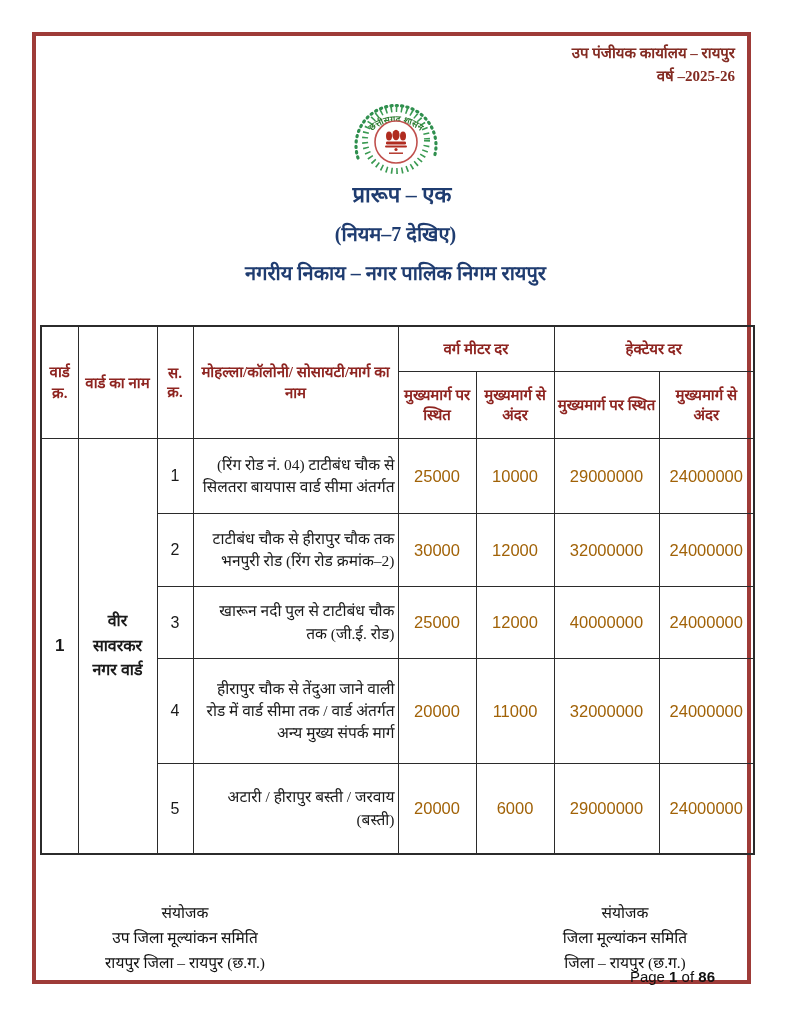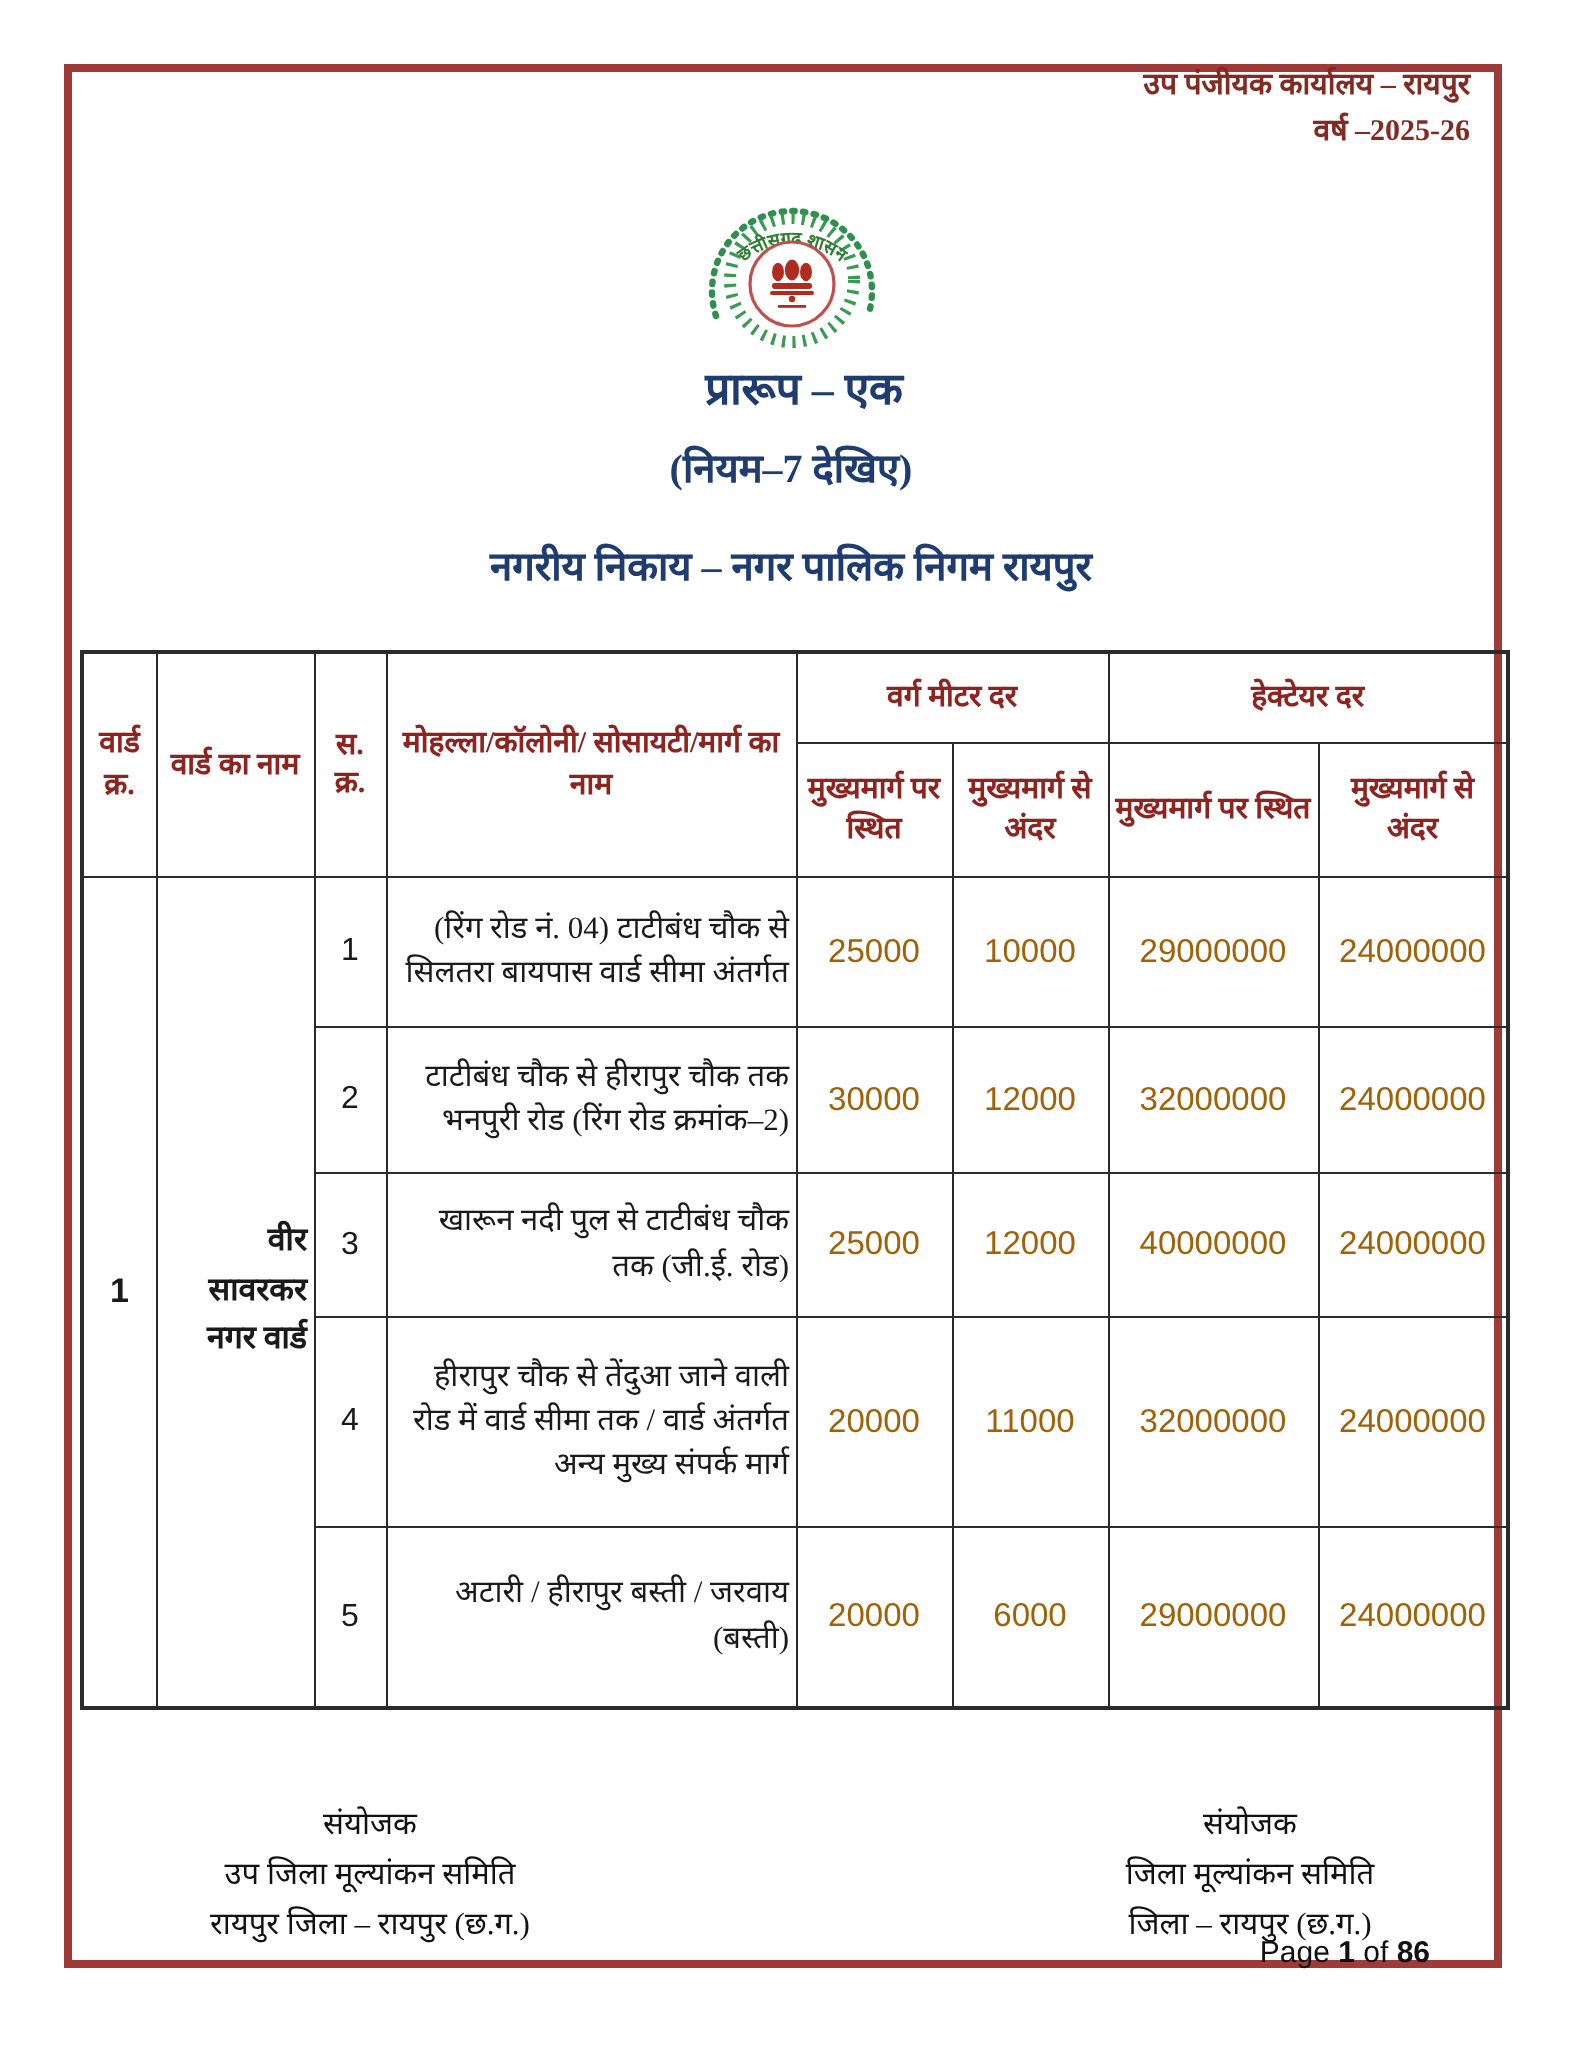"उप पंजीयक कार्यालय – रायपुर" .office-block { top: 32px -> 42px }
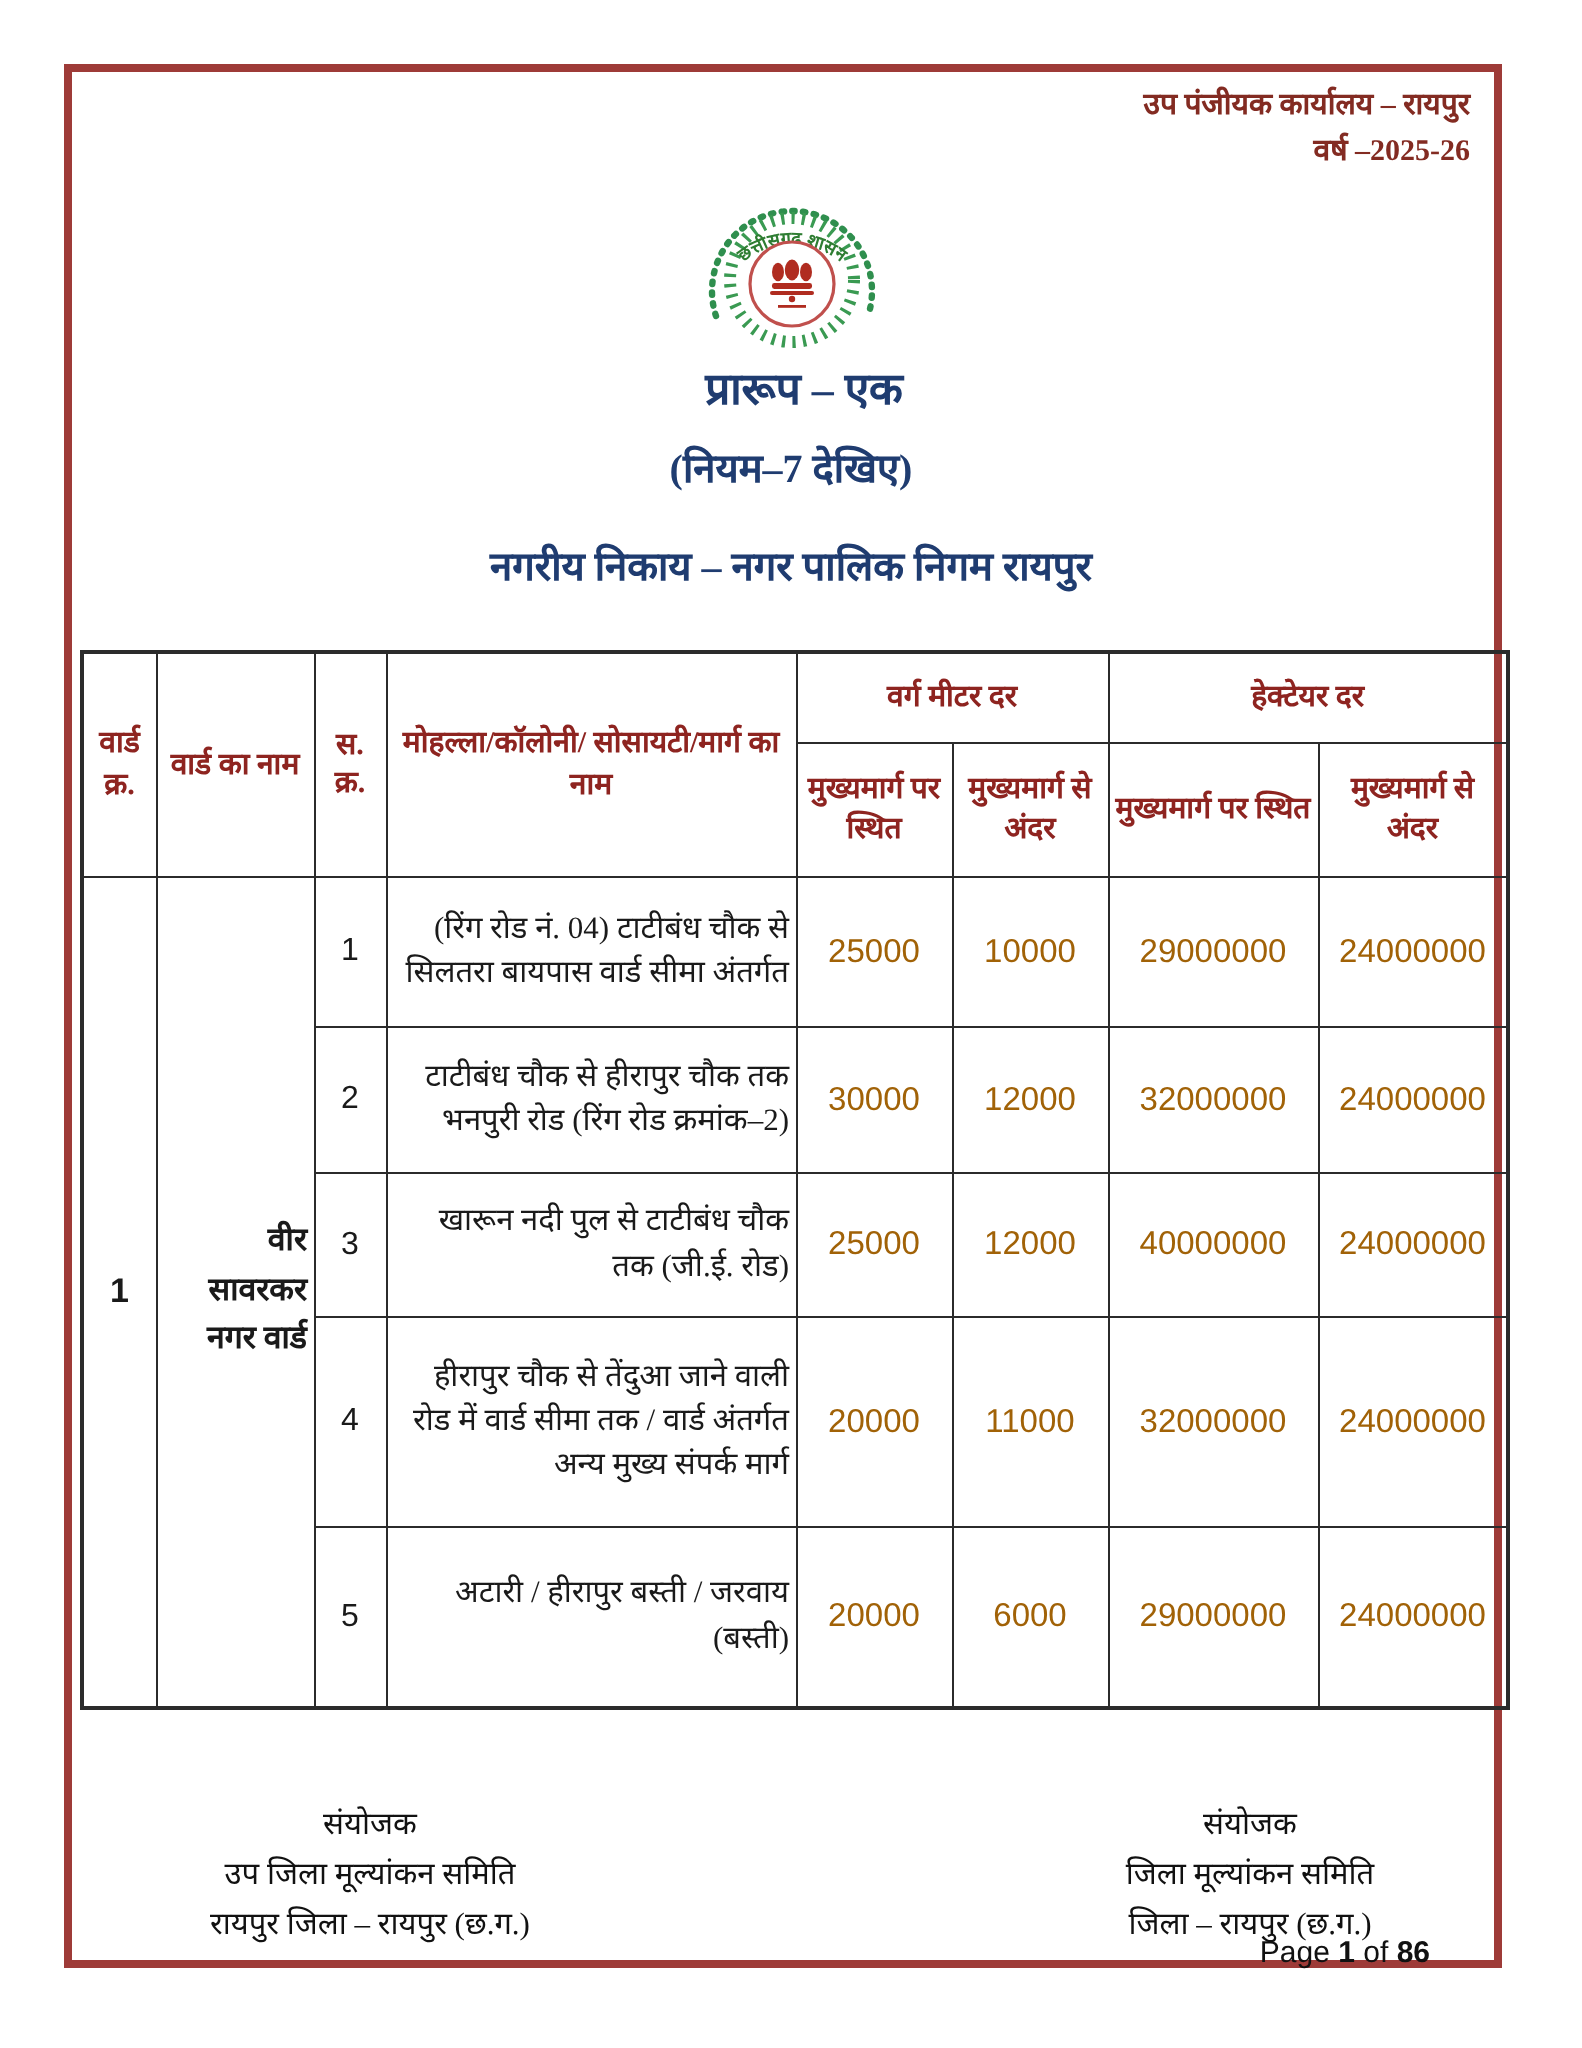"(नियम–7 देखिए)" .h2 { margin: 0 0 22px 0 -> 0 0 12px 0 }
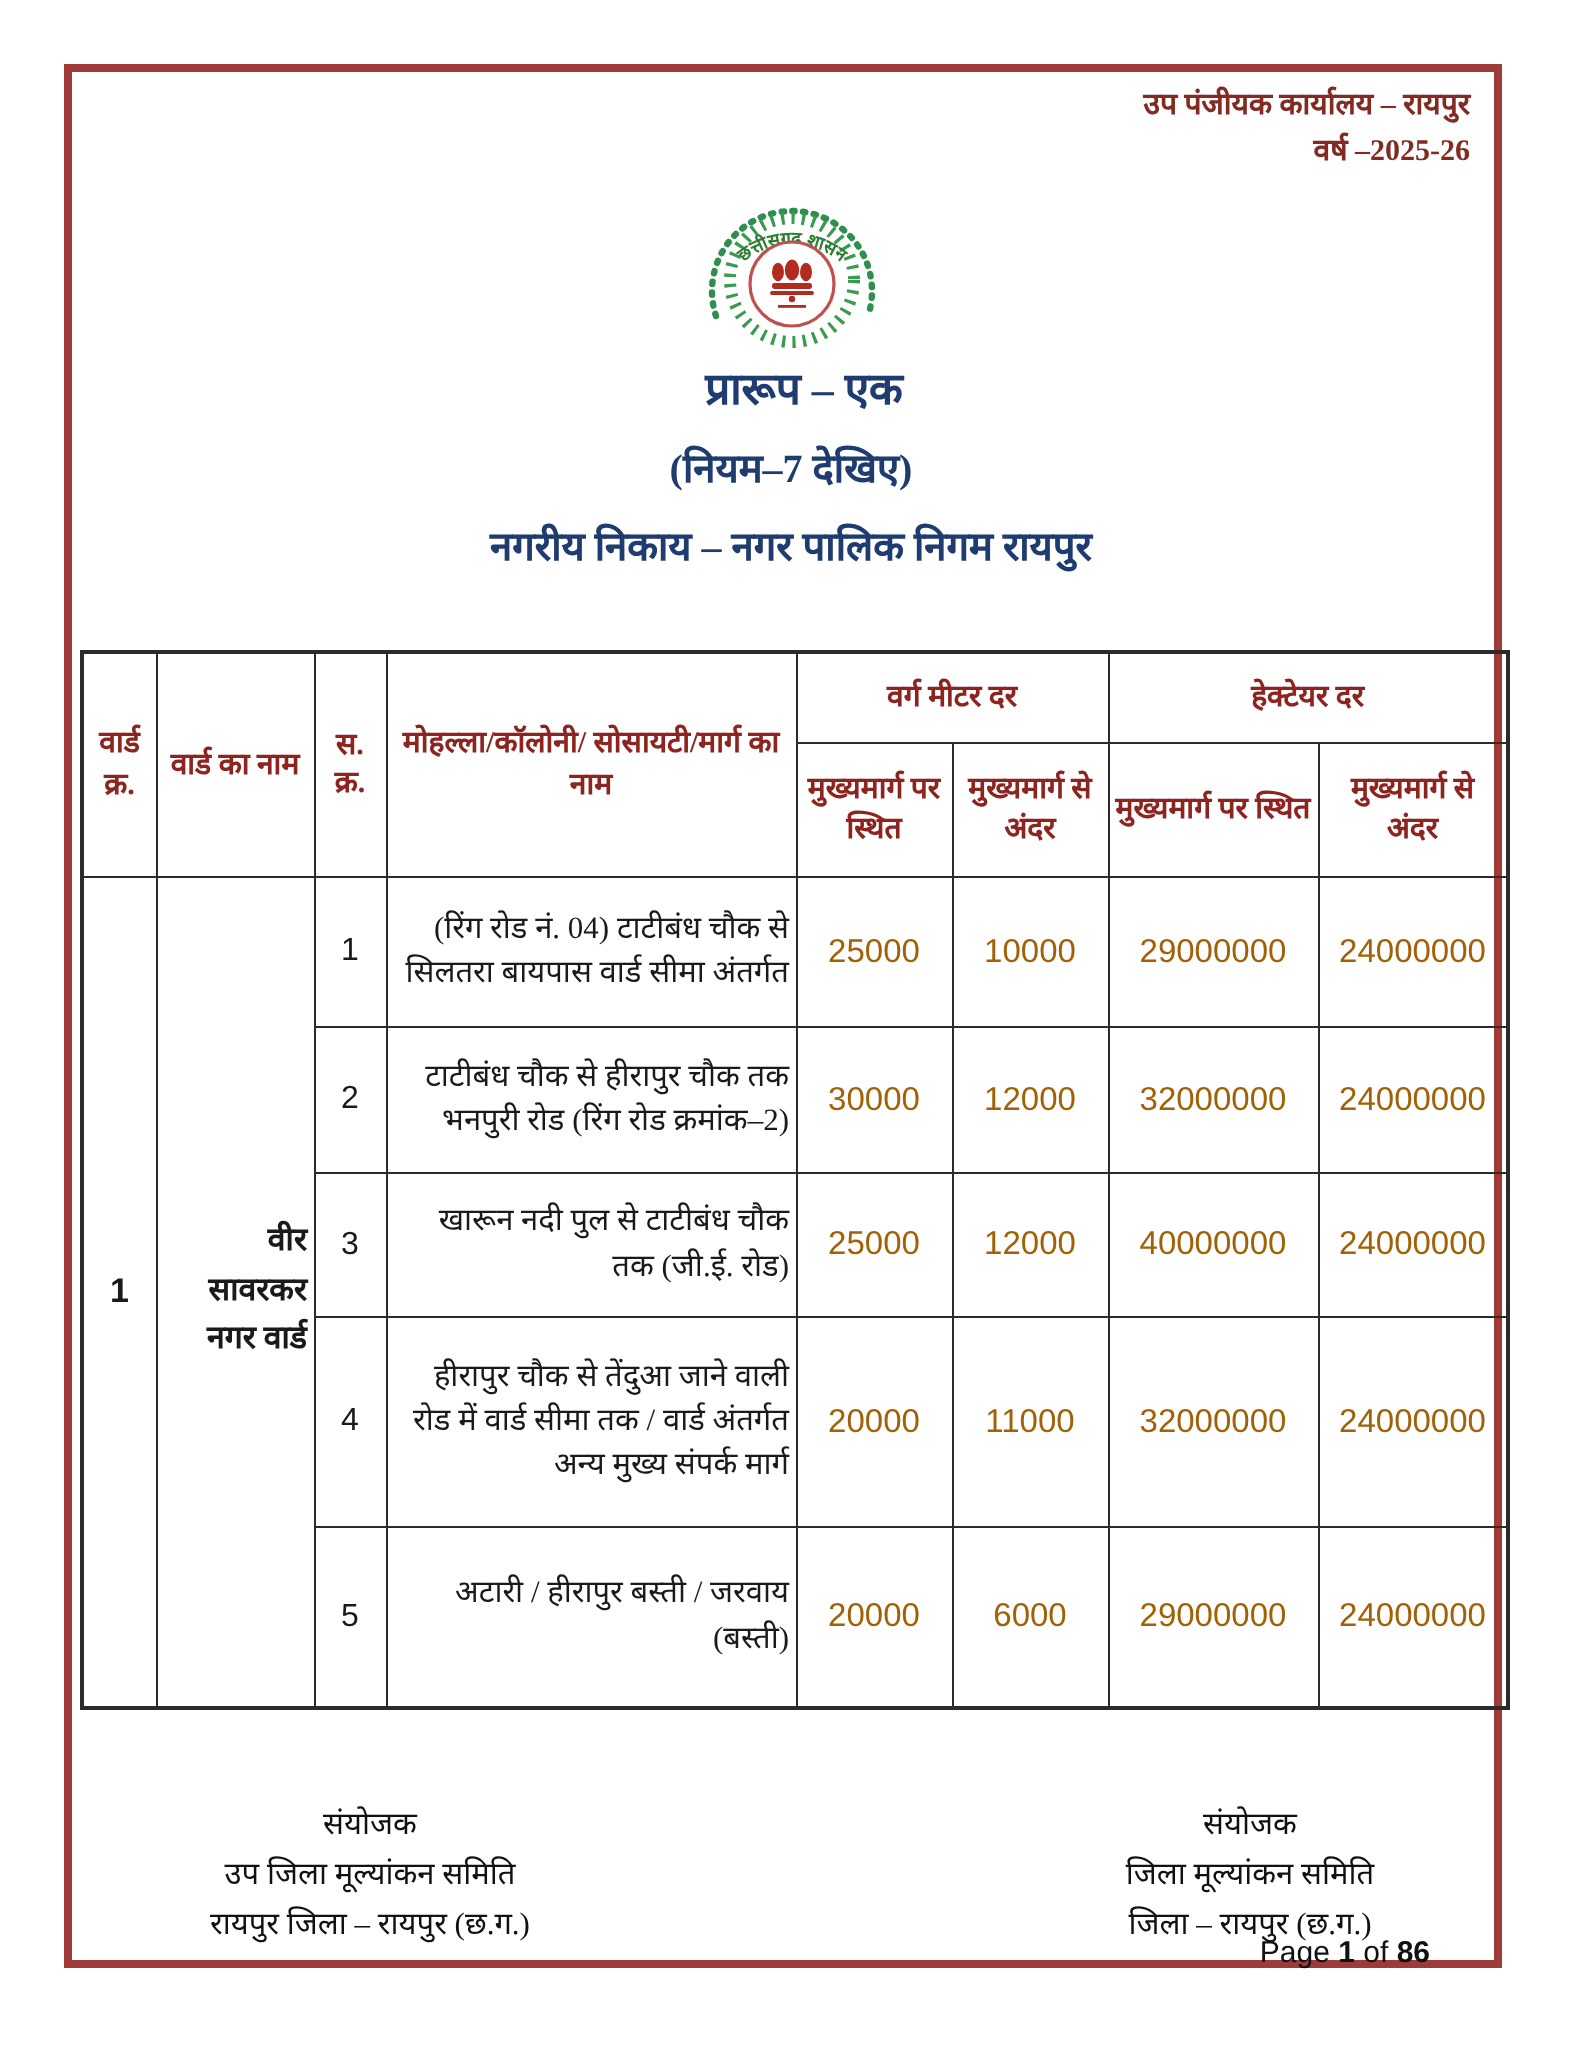"वीर सावरकर नगर वार्ड" td.cell-ward-name { text-align: right -> center }
